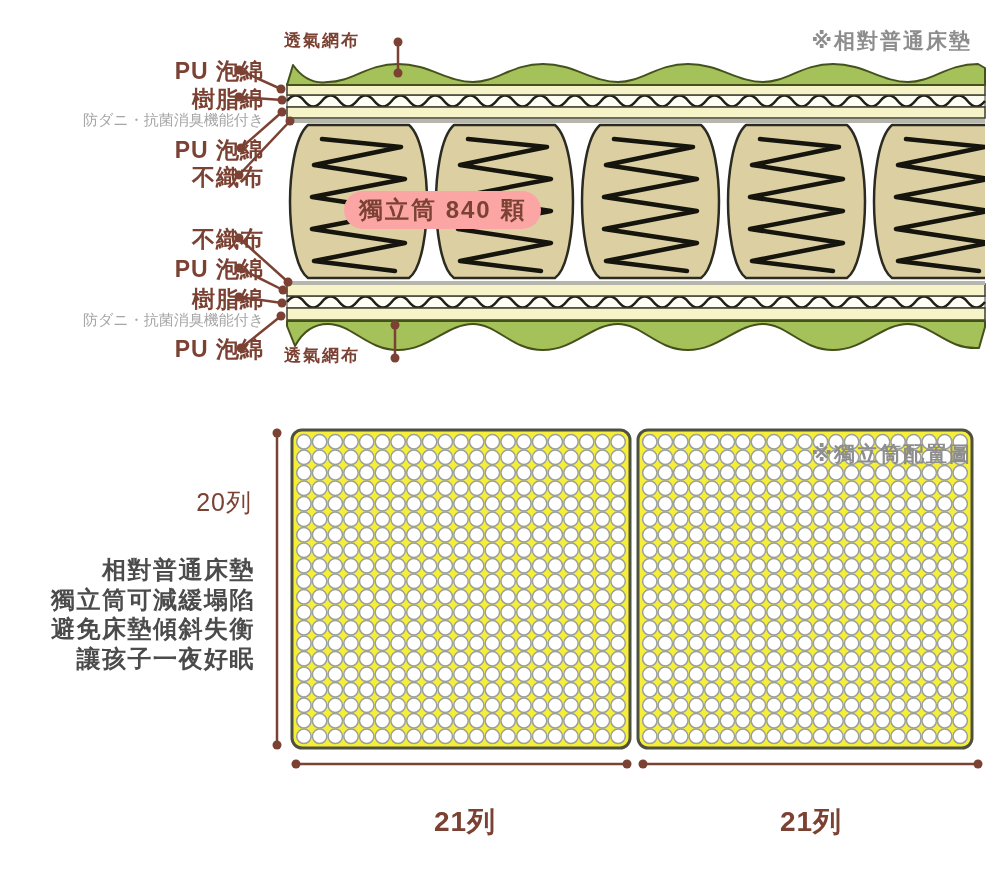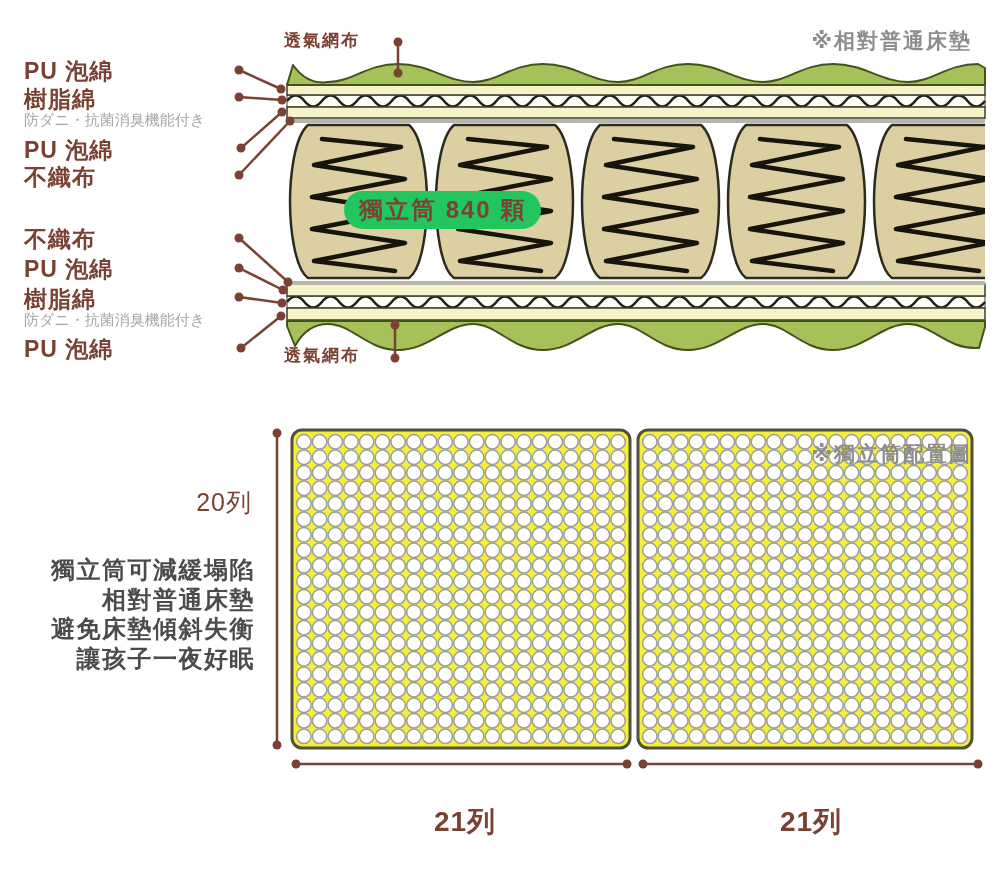"PU 泡綿" .llabel { left: 0 -> 8px; text-align: none -> right }
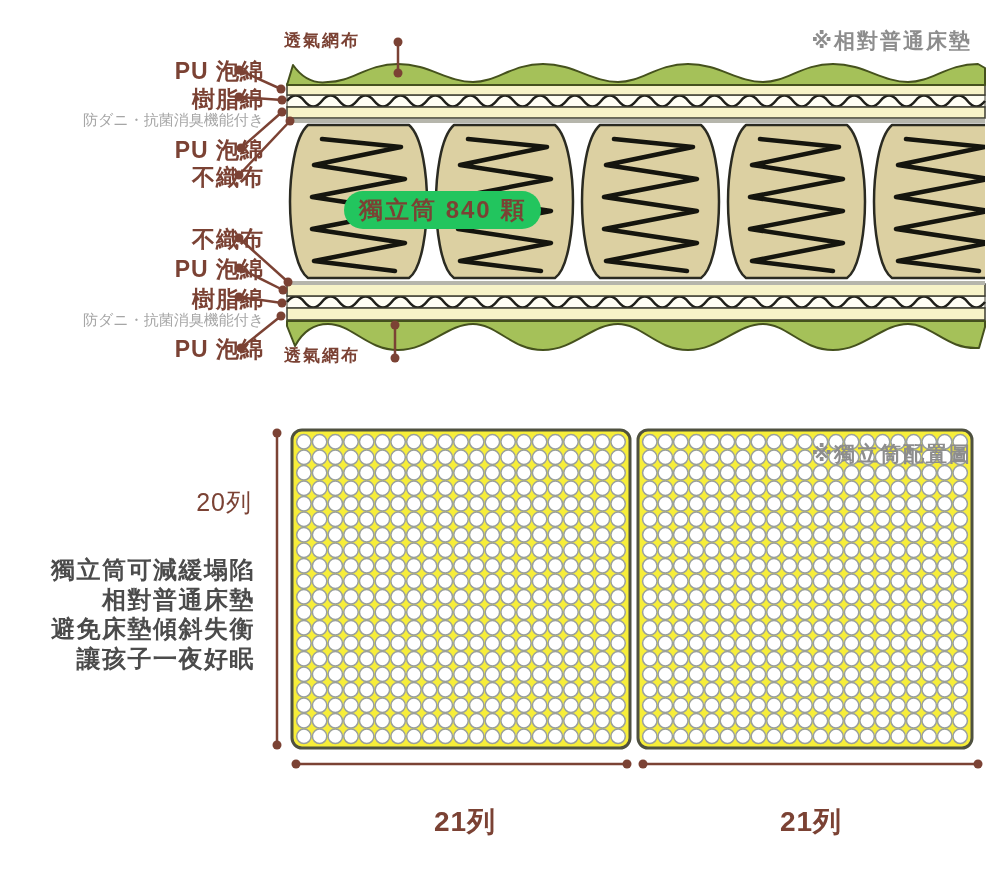"獨立筒 840 顆" .pill { background: #22c55e -> #fca5a5 }
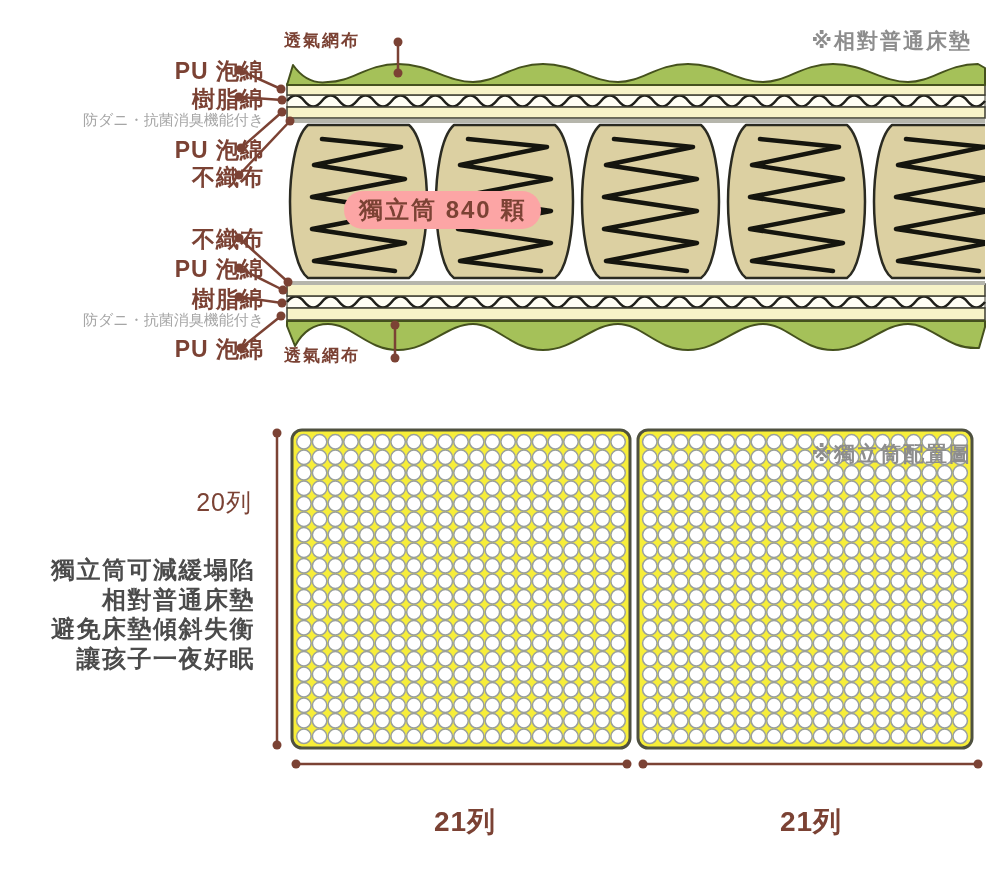"獨立筒可減緩塌陷" div { order: before "相對普通床墊" -> after "相對普通床墊" }
